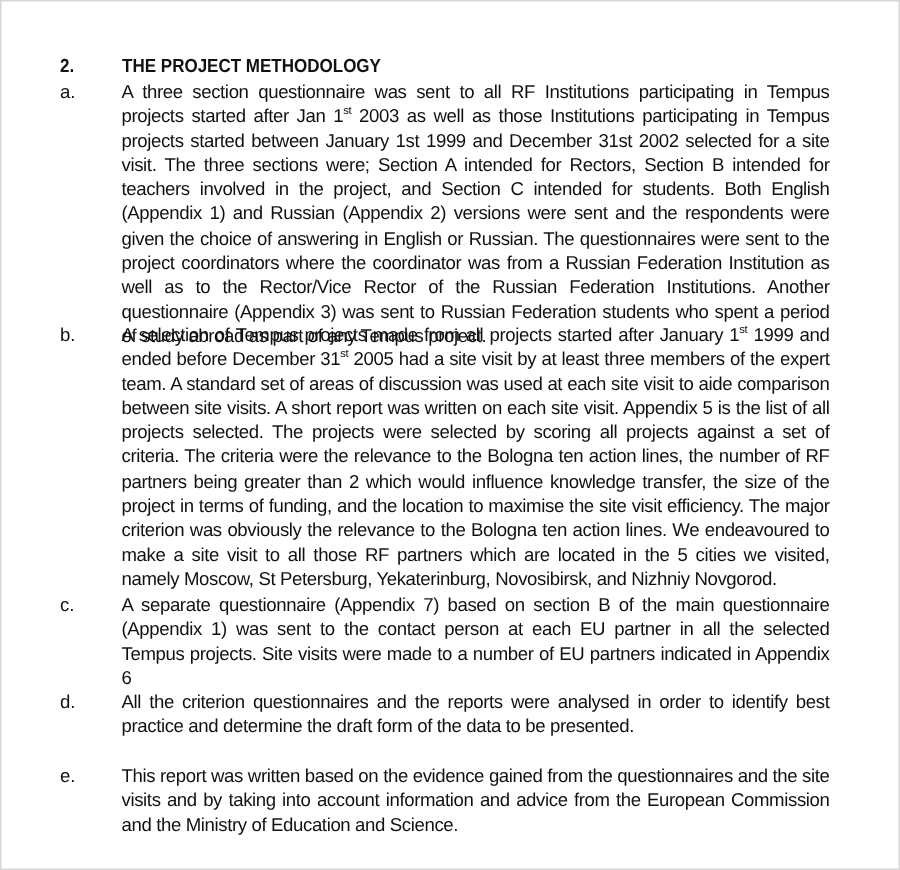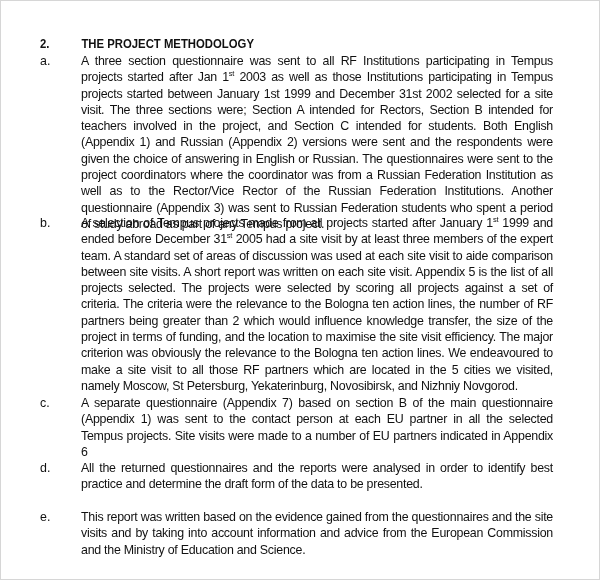"All the returned questionnaires and" div.body { text: returned -> criterion }
